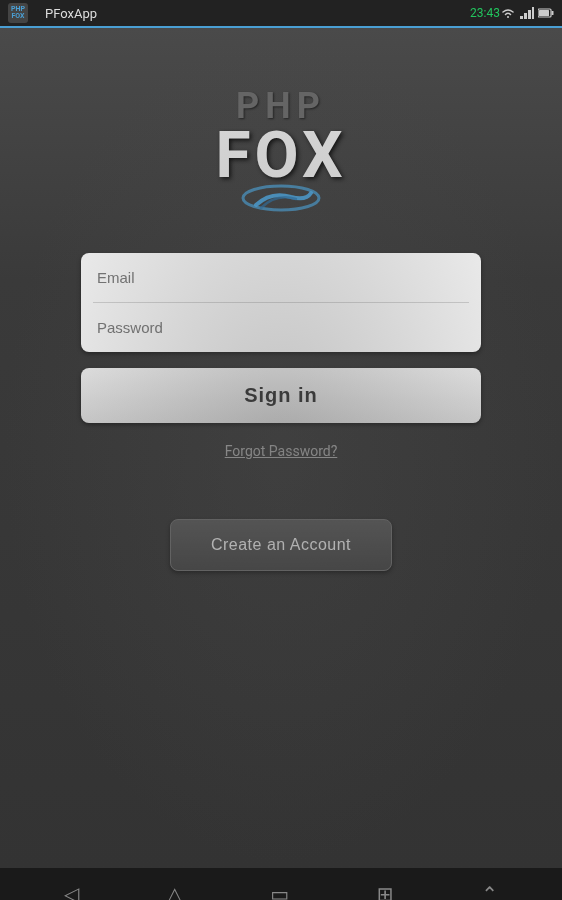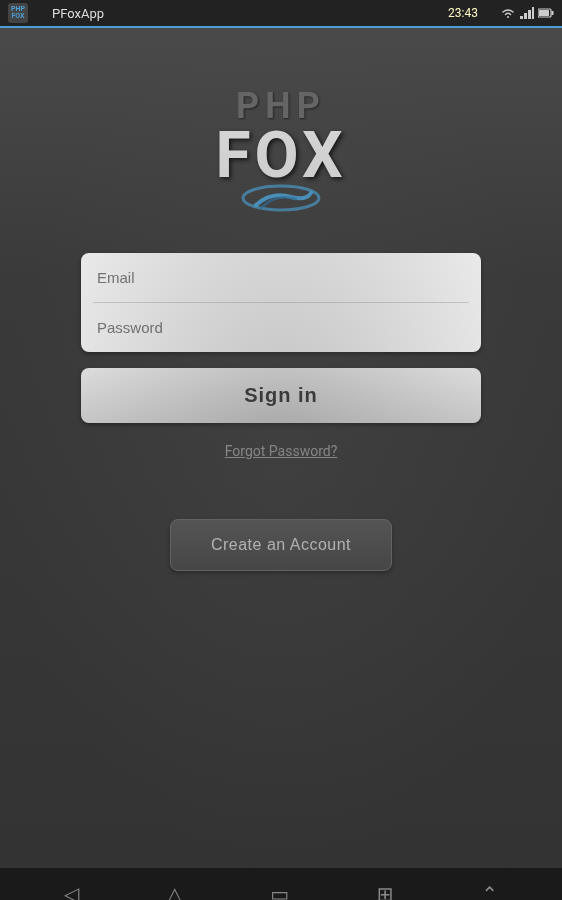"PFoxApp" .app-title-bar { margin-left: 18px -> 11px }
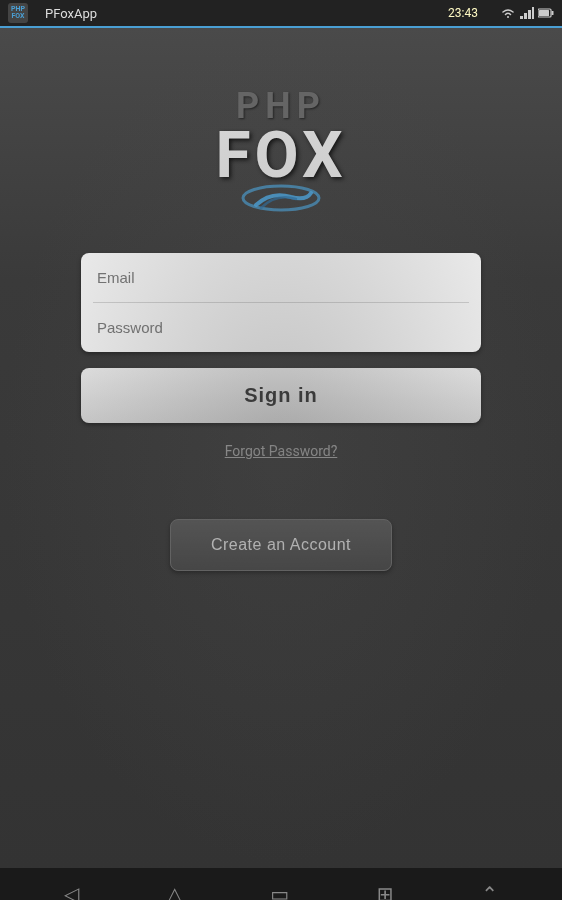"23:43" .status-bar-right { color: #fef9c3 -> #22c55e; gap: 22px -> 0 }
